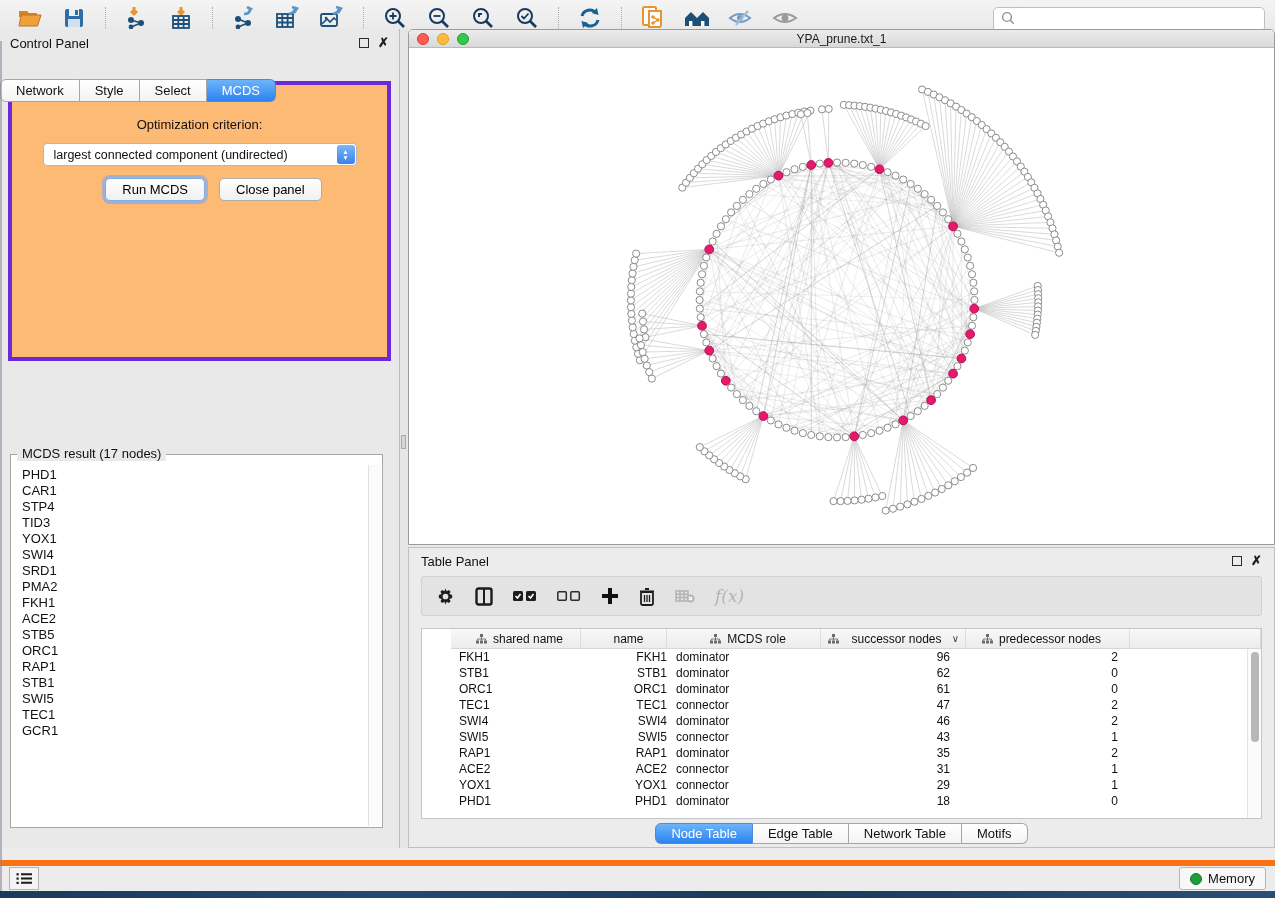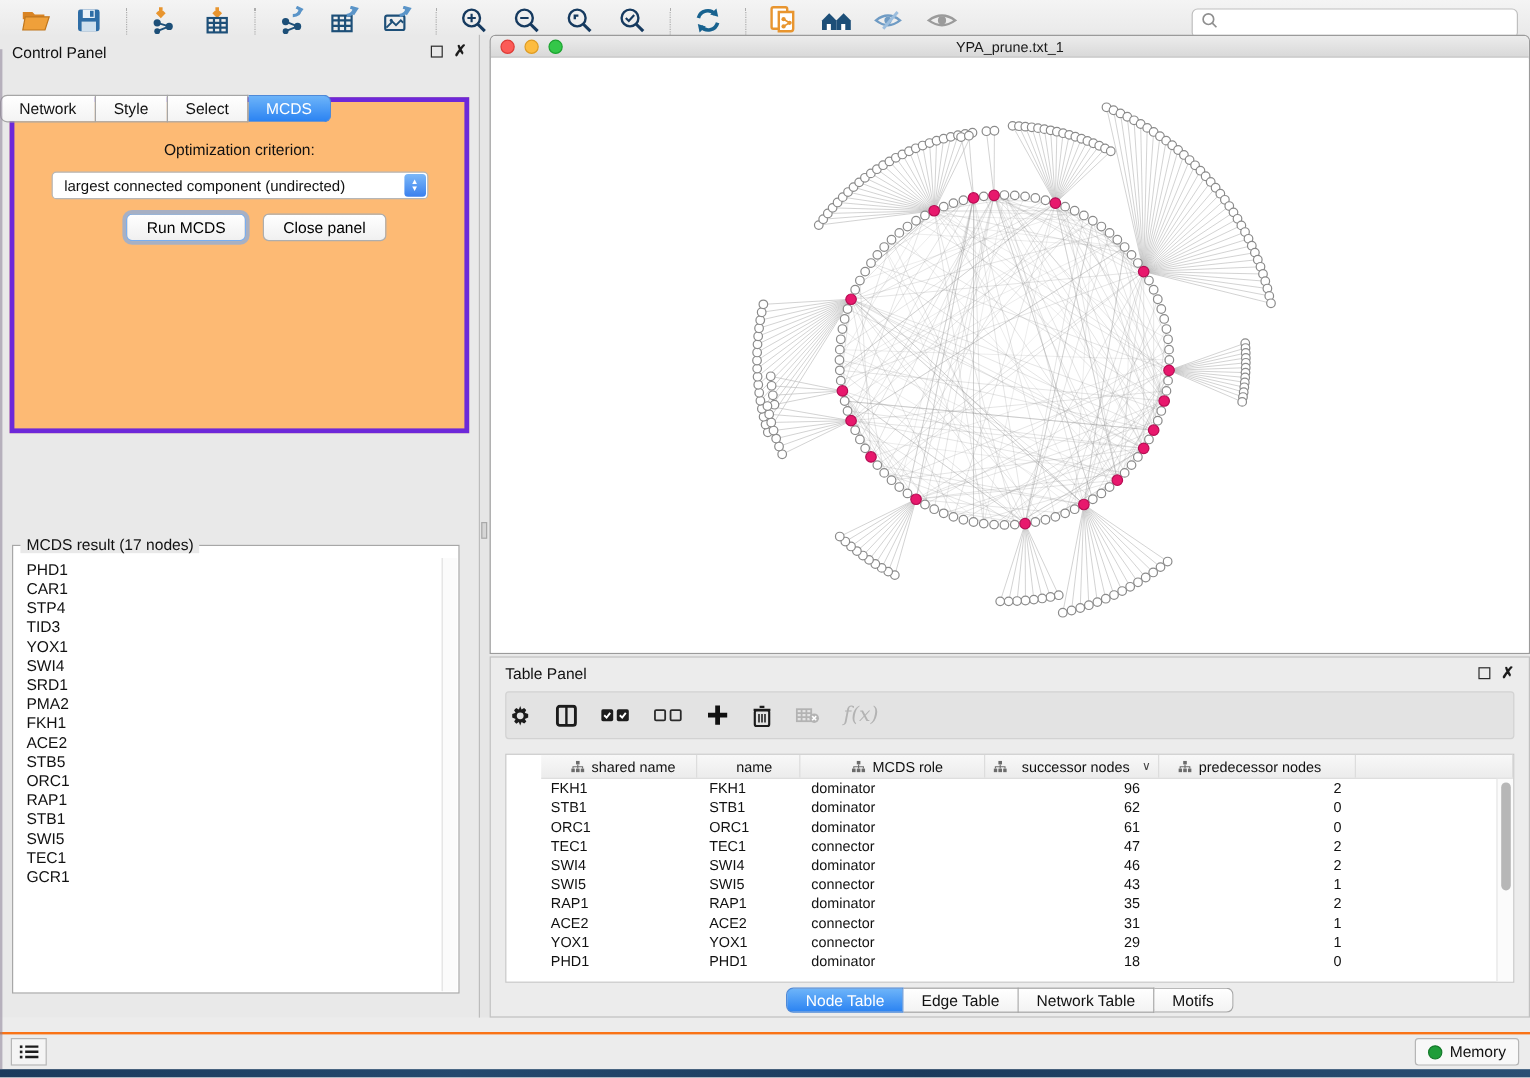"f(x)" .tp-toolbar { padding: 0 2px -> 0 14px }
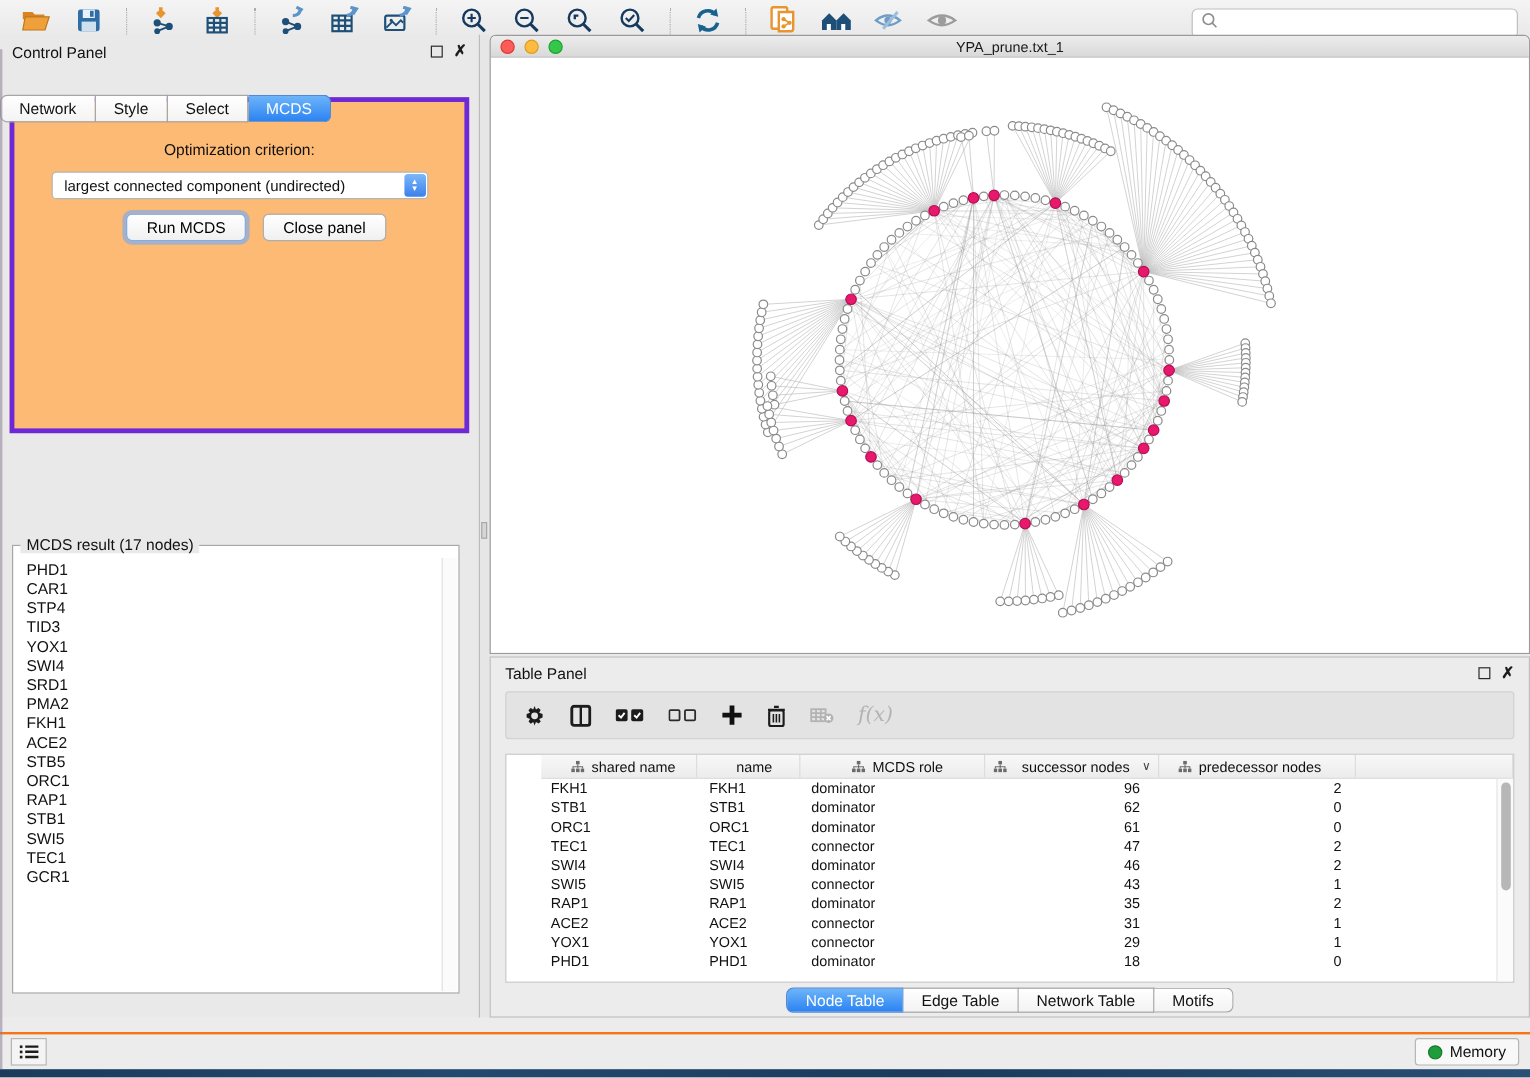"name" .c1 { text-align: none -> right }
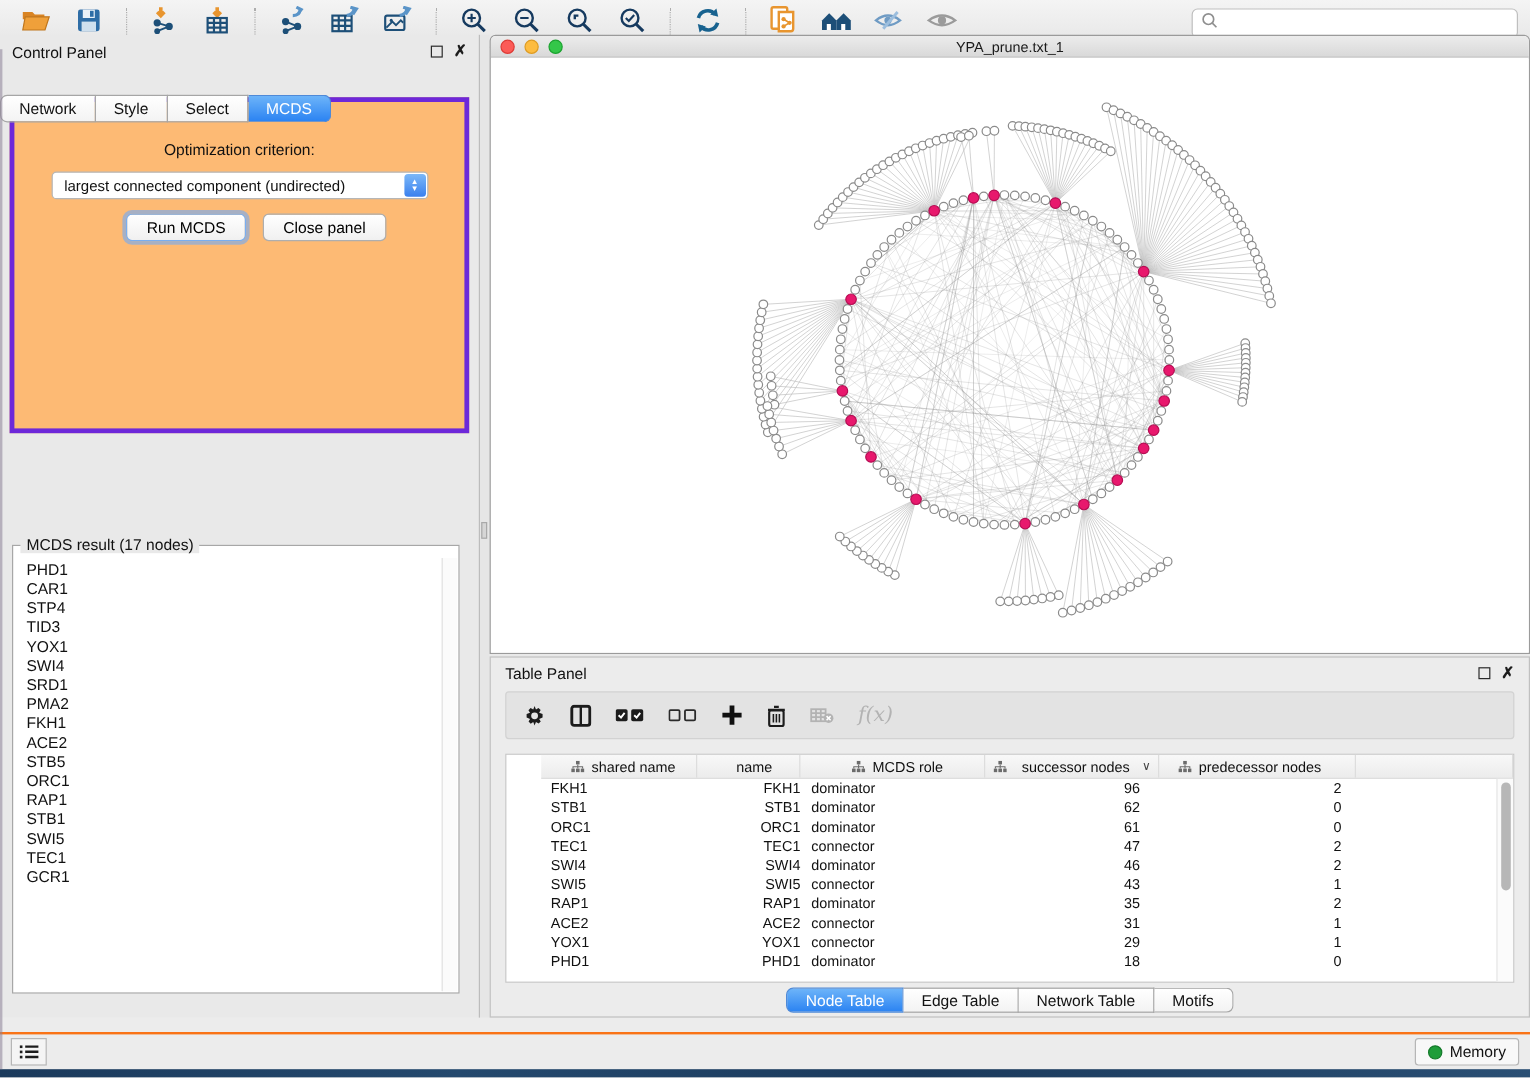"Memory" .status-bar { border-top: 2px solid #f97316 -> 6px solid #f97316 }
